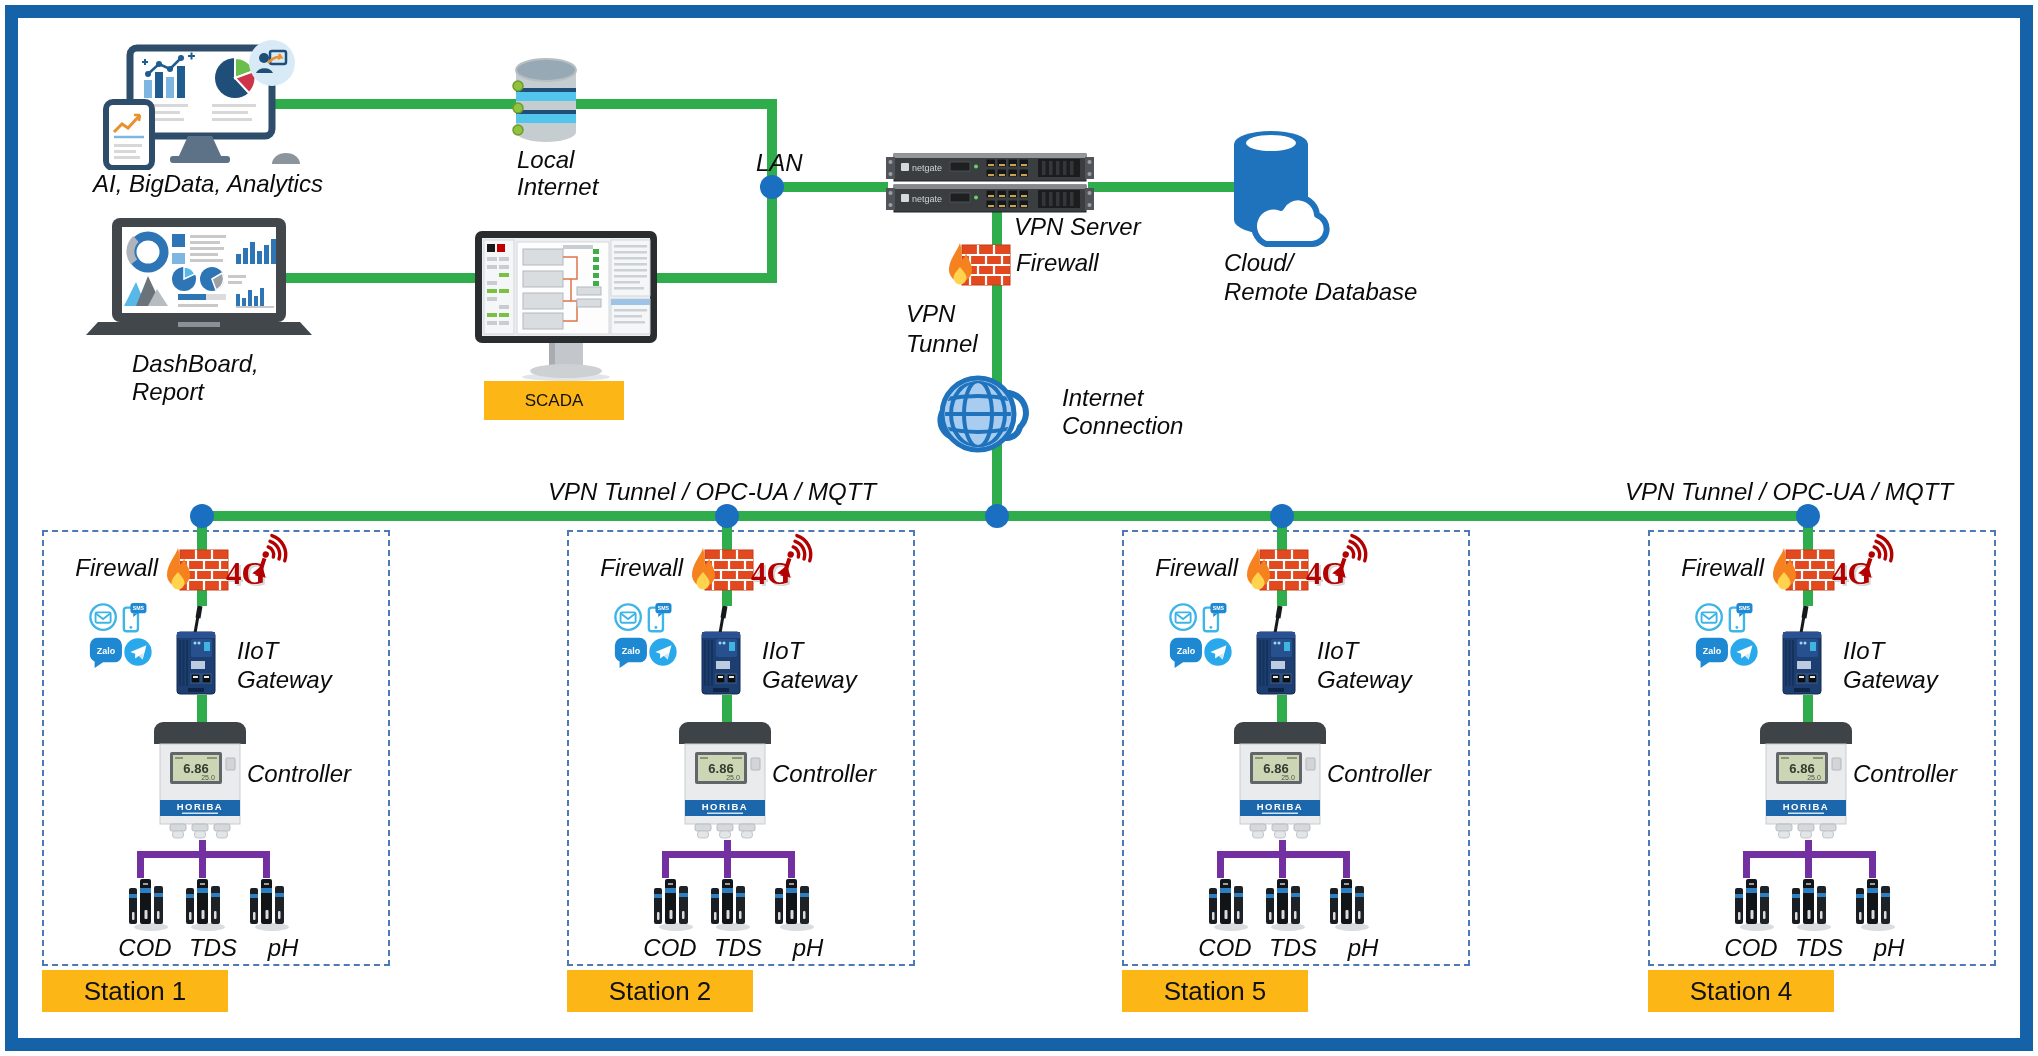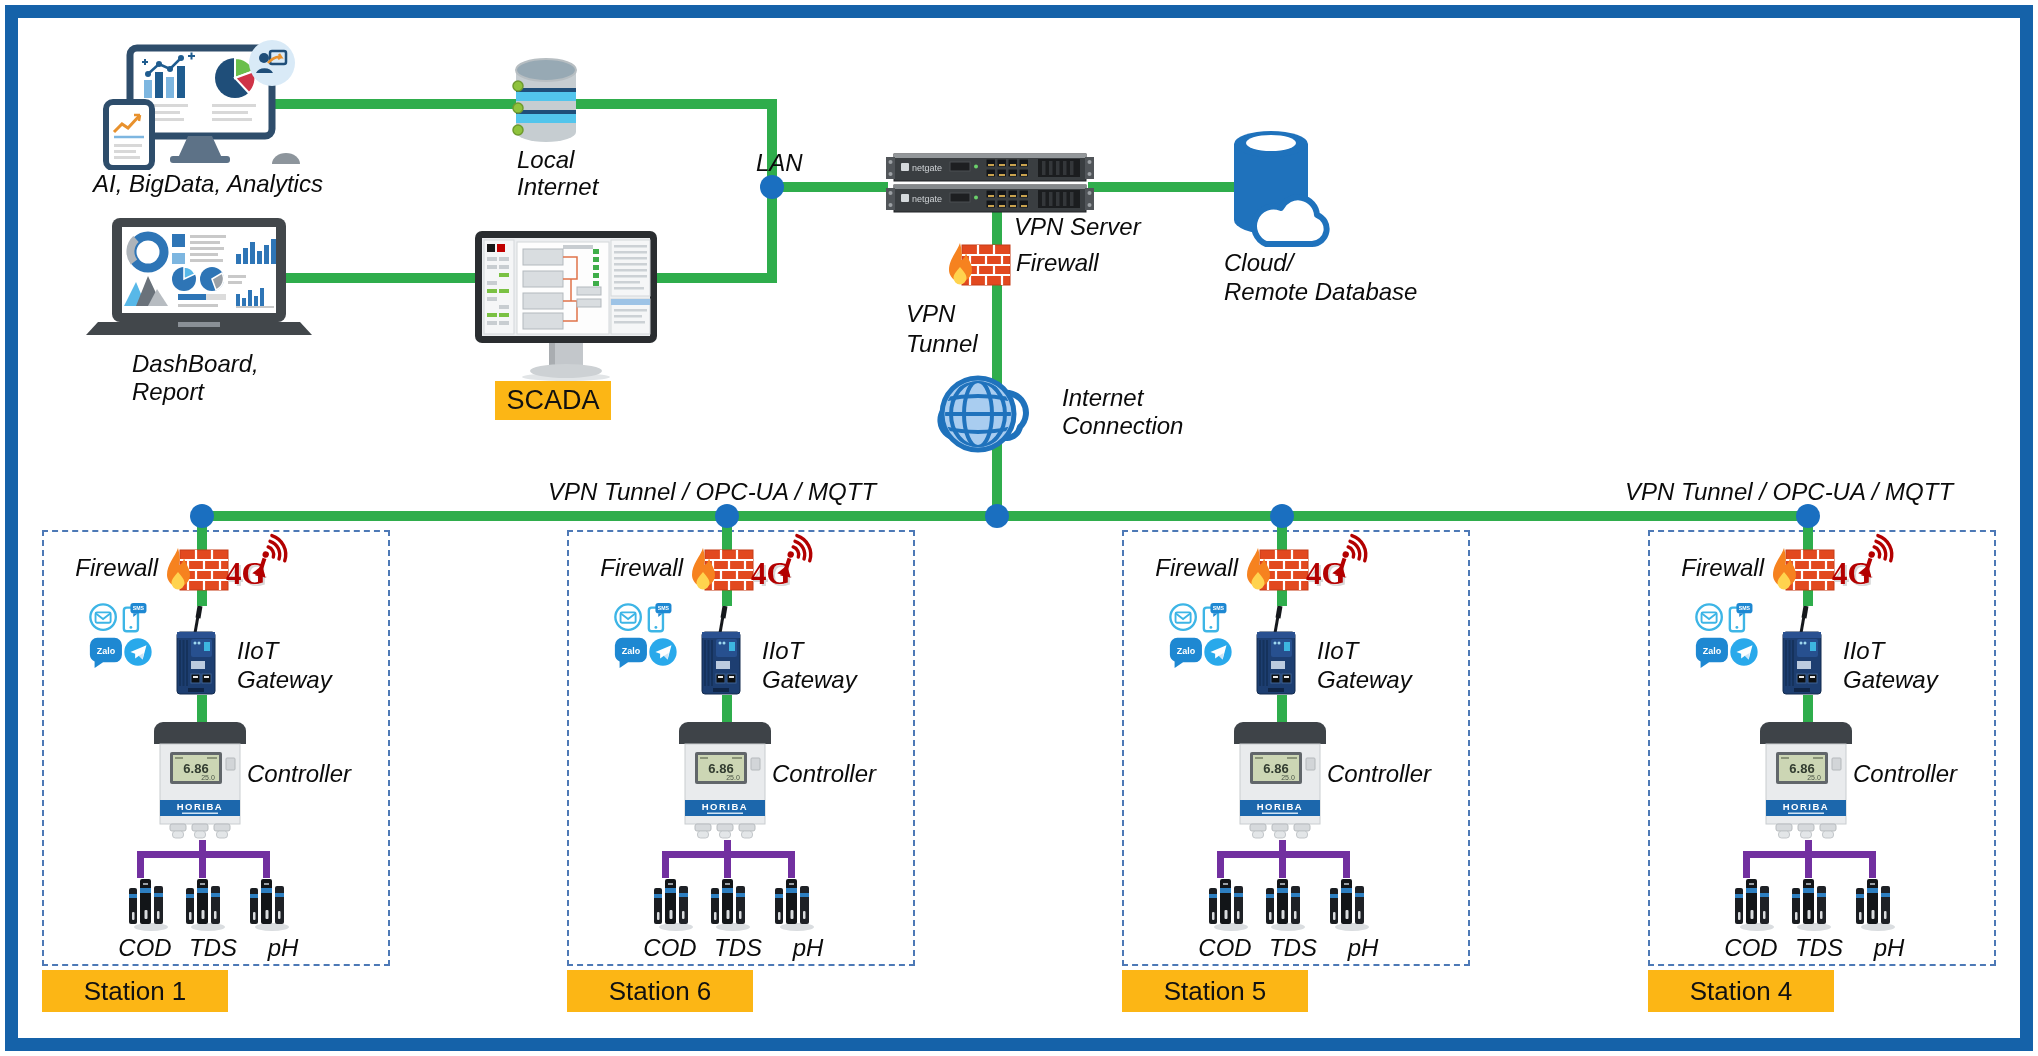"SCADA" div.ylw { font-size: 27px -> 17px; left: 495px -> 484px; width: 116px -> 140px }
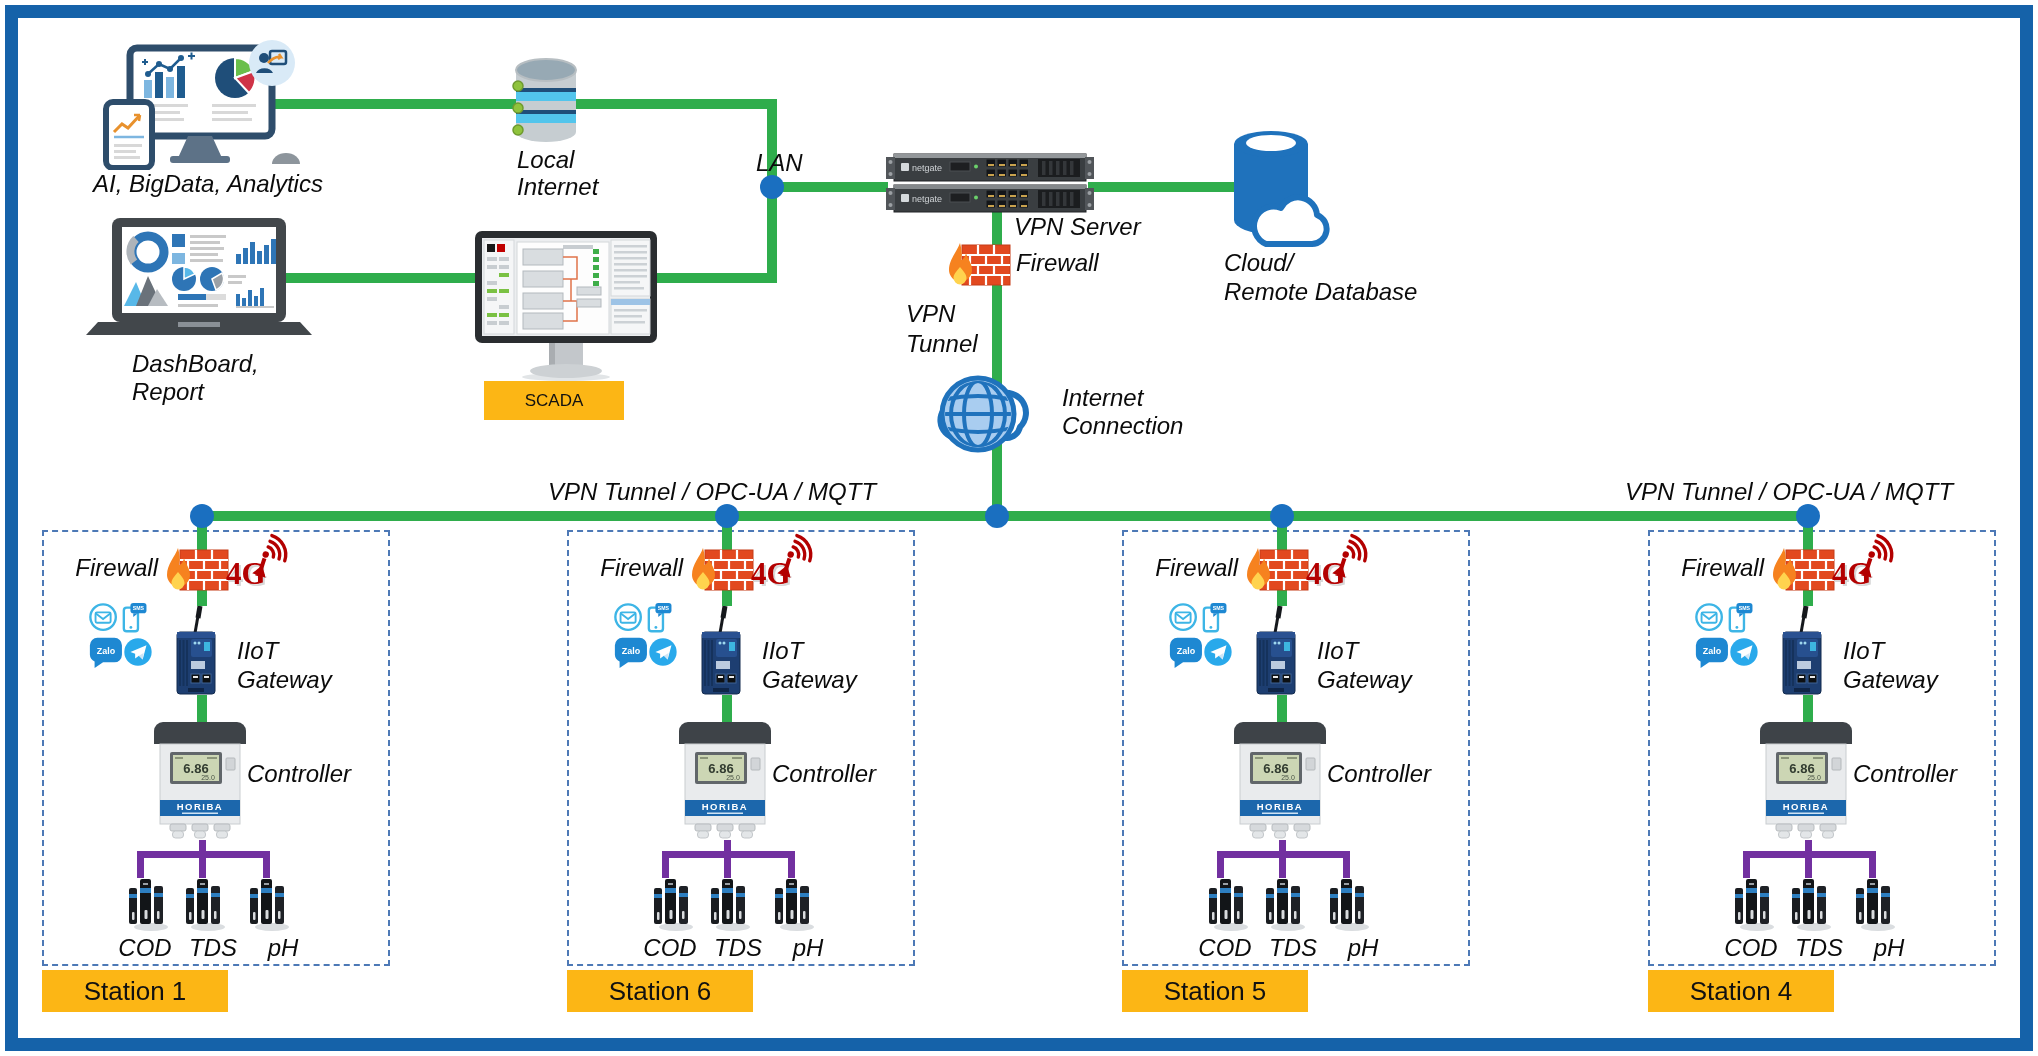"Station 6" div.ylw { text: 6 -> 2 }
